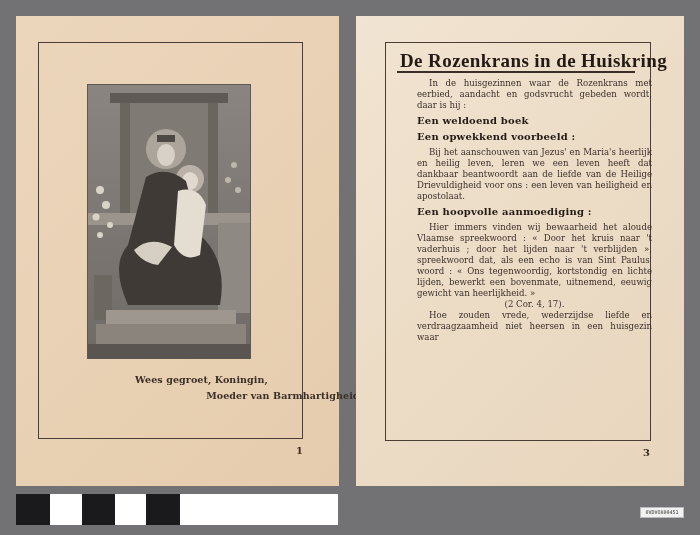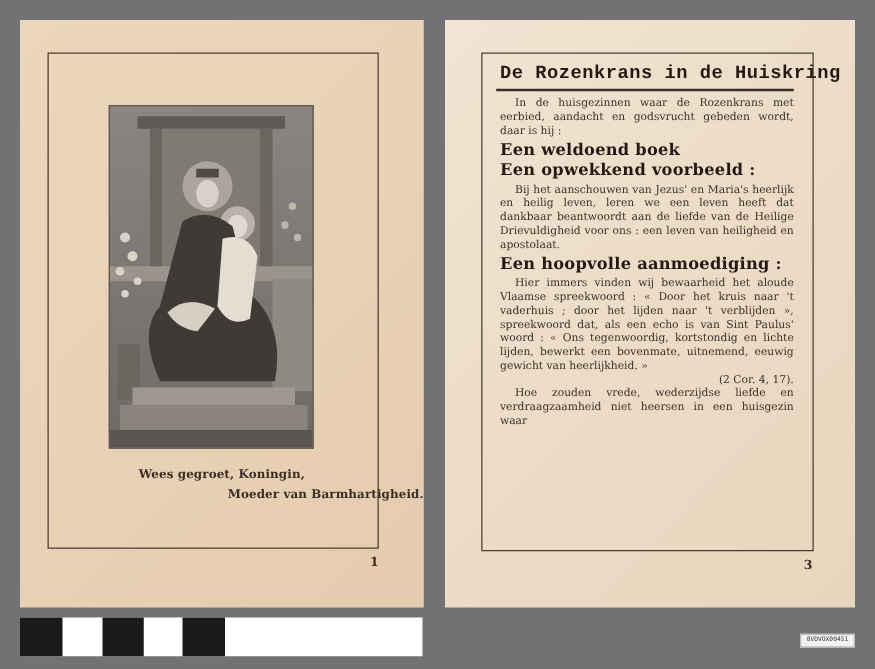"De Rozenkrans in de Huiskring" .title { font-family: Liberation Mono, monospace -> Liberation Serif, serif; font-size: 15px -> 19px }
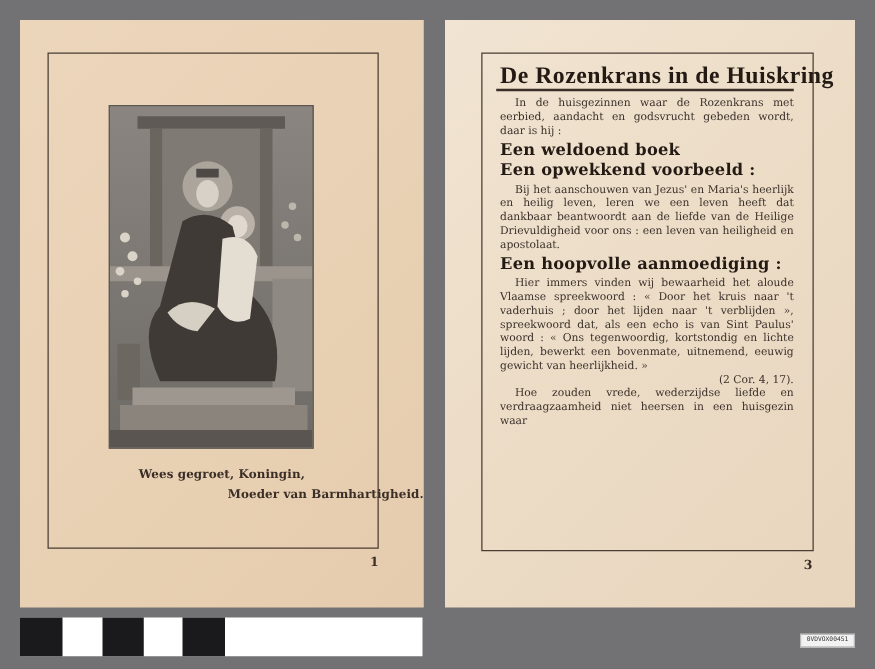"In de huisgezinnen waar de" .body { left: 44px -> 61px }
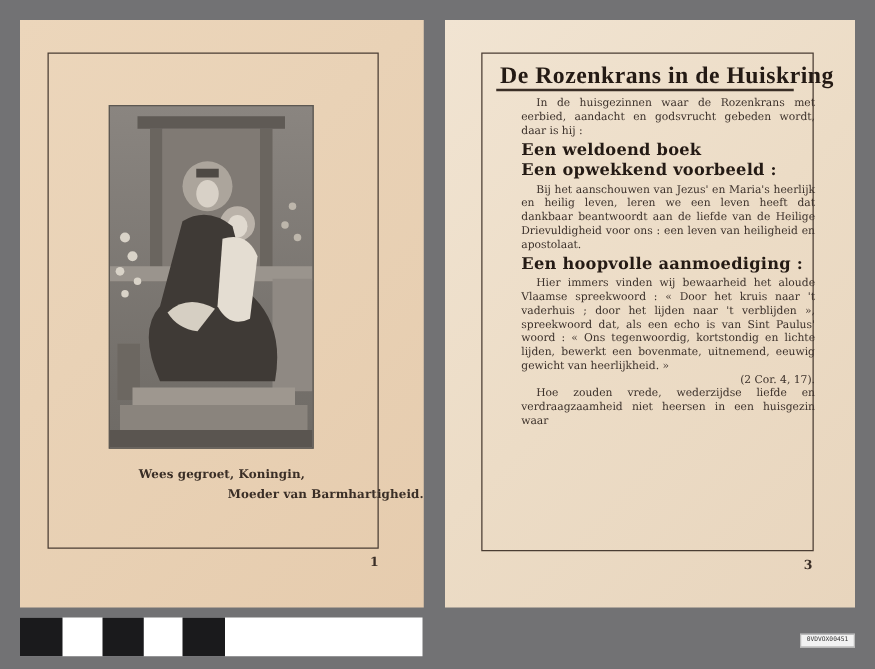"Een weldoend boek" .body h3 { font-size: 13px -> 10px }
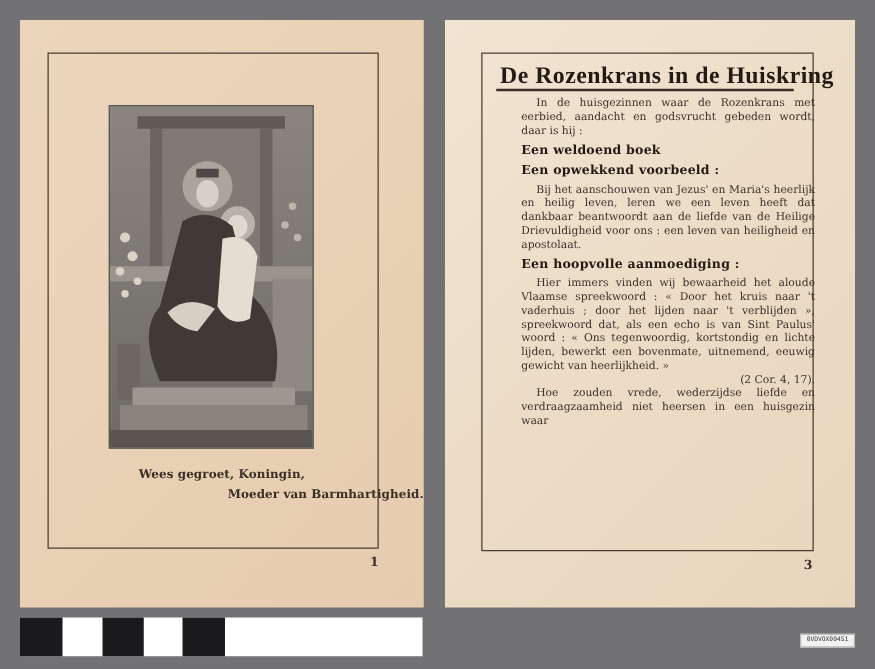"(2 Cor. 4, 17)." .body .ref { text-align: right -> center }
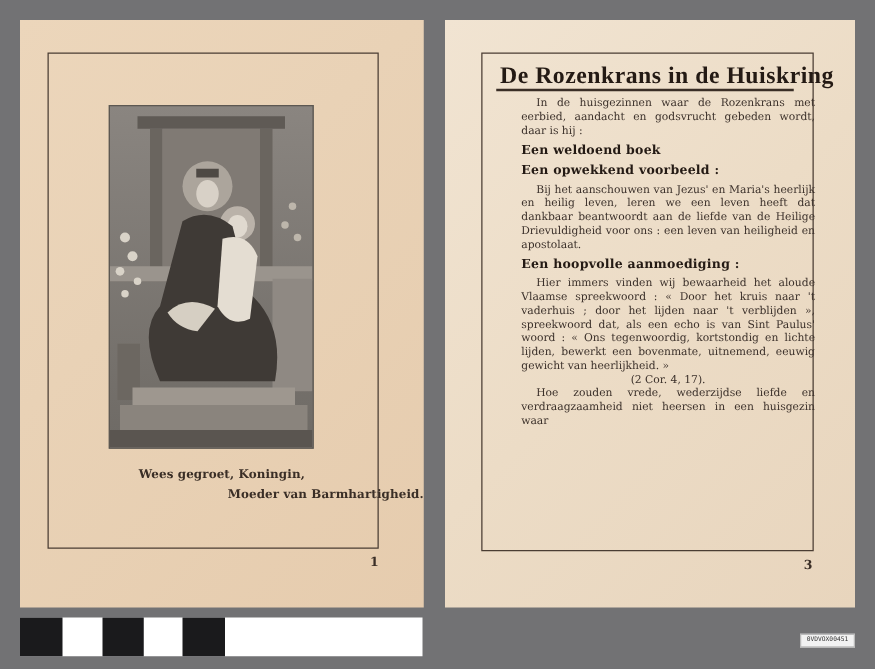"Wees gegroet, Koningin," .caption { padding-left: none -> 24px }
